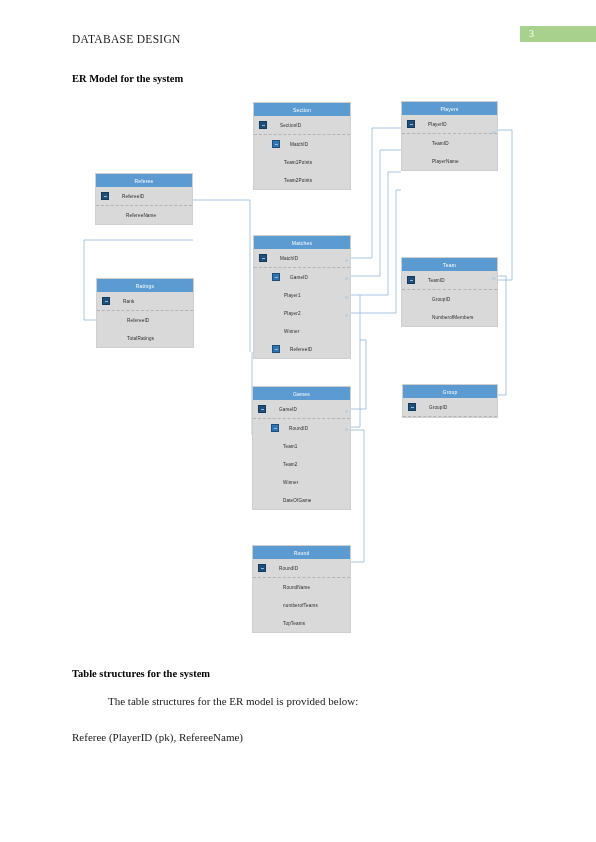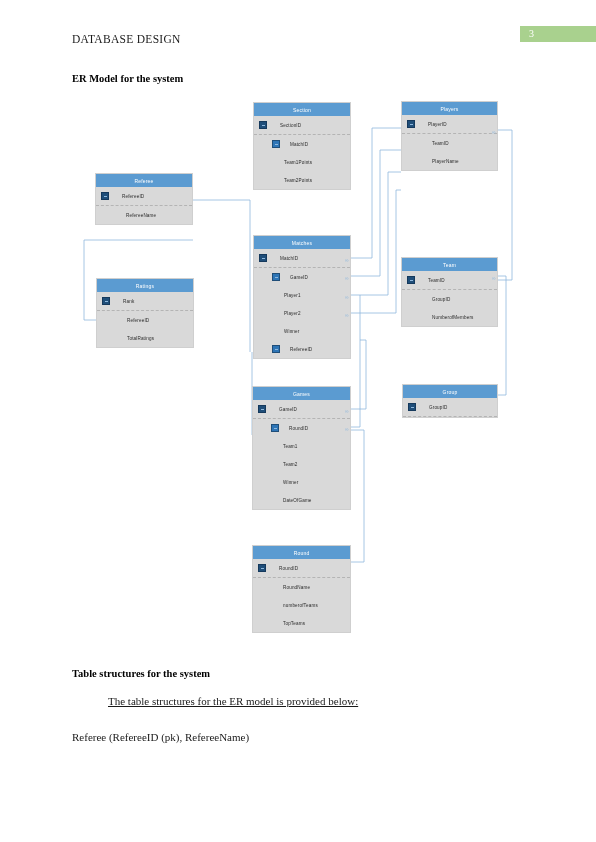"The table structures for the" div.para { text-decoration: underline -> none }
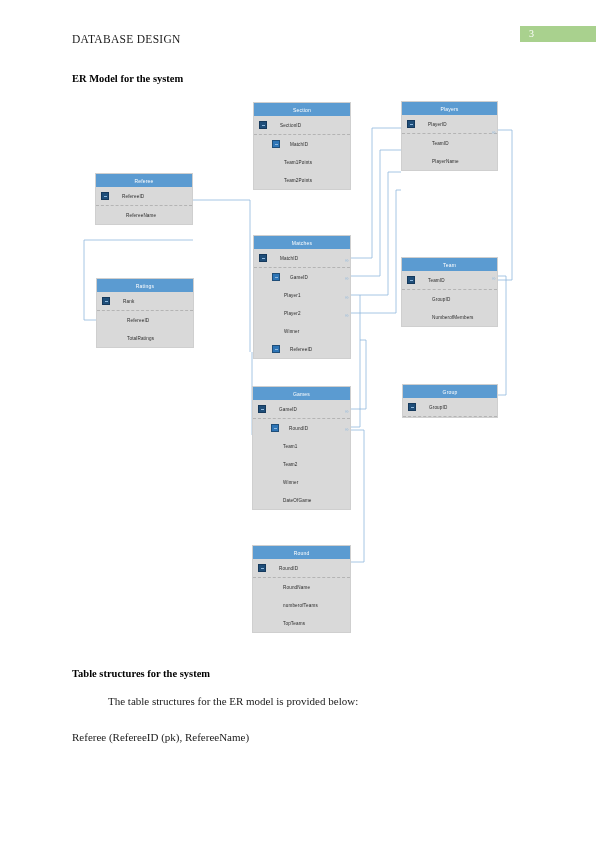"Referee (RefereeID (pk), RefereeName)" div.para { text: RefereeID -> PlayerID }
